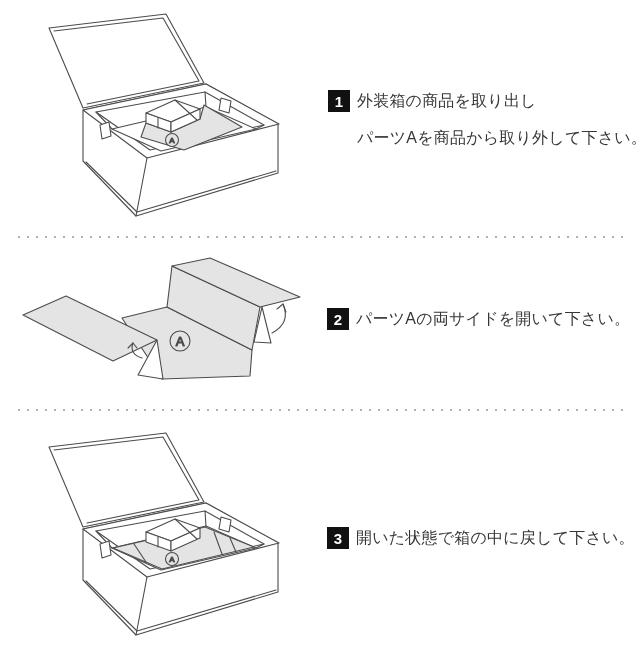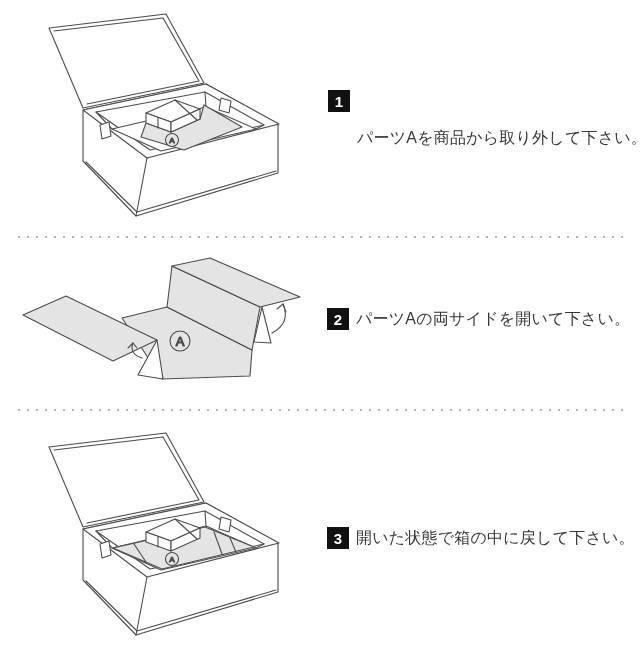"外装箱の商品を取り出し" span.cap-text { html: none -> <span>外装箱の商品を取り出し</span> }
